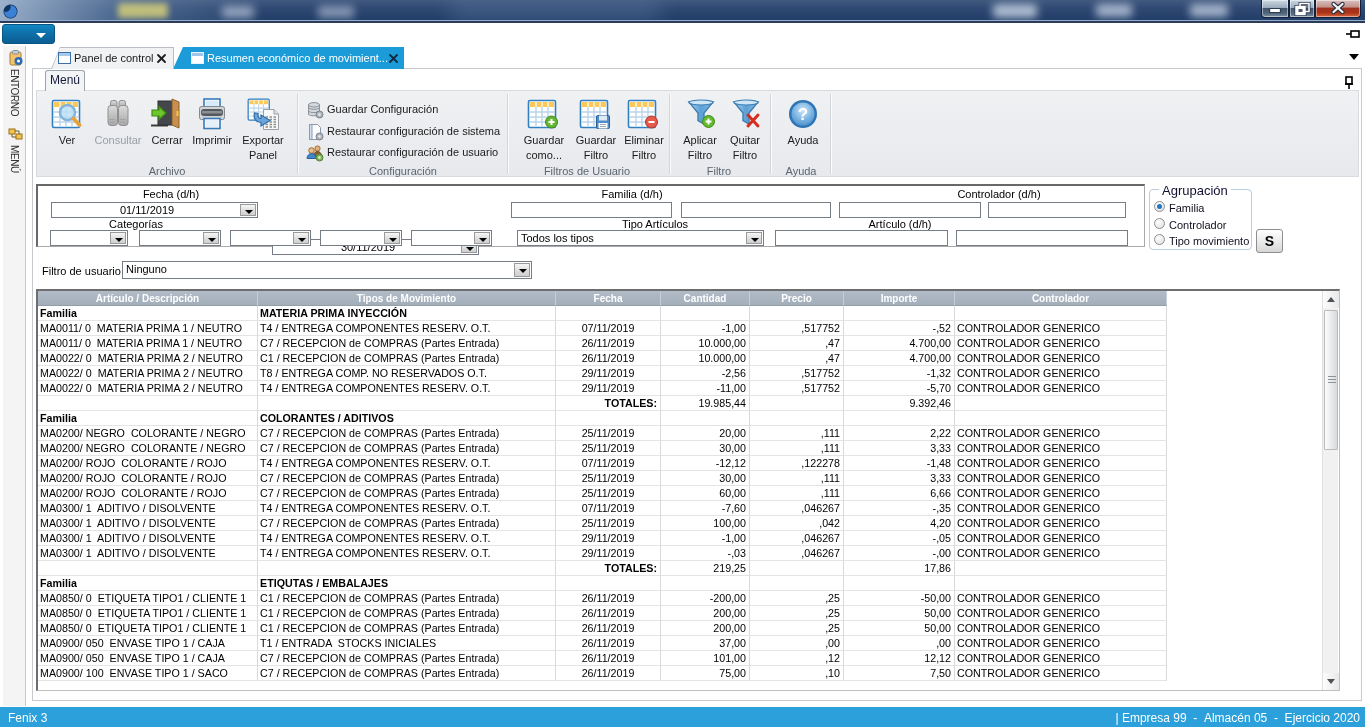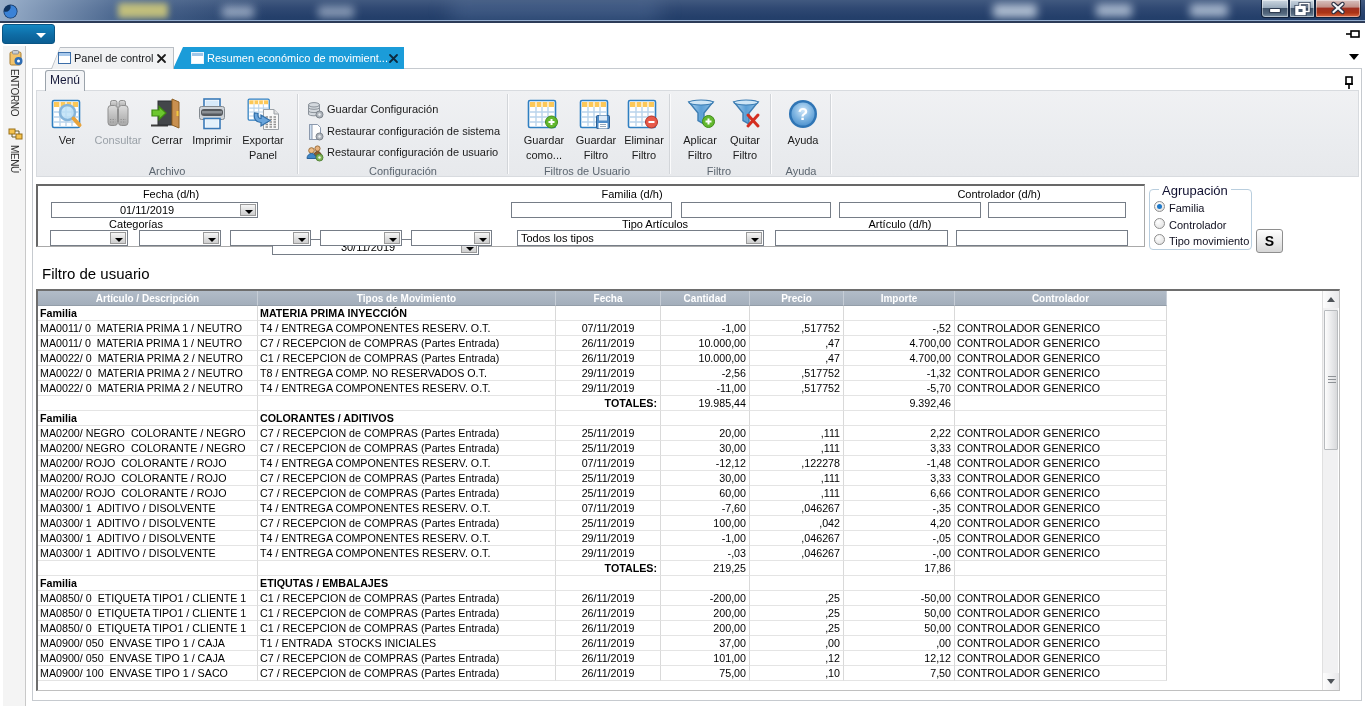"Filtro de usuario" #uflabel { font-size: 15px -> 11px }
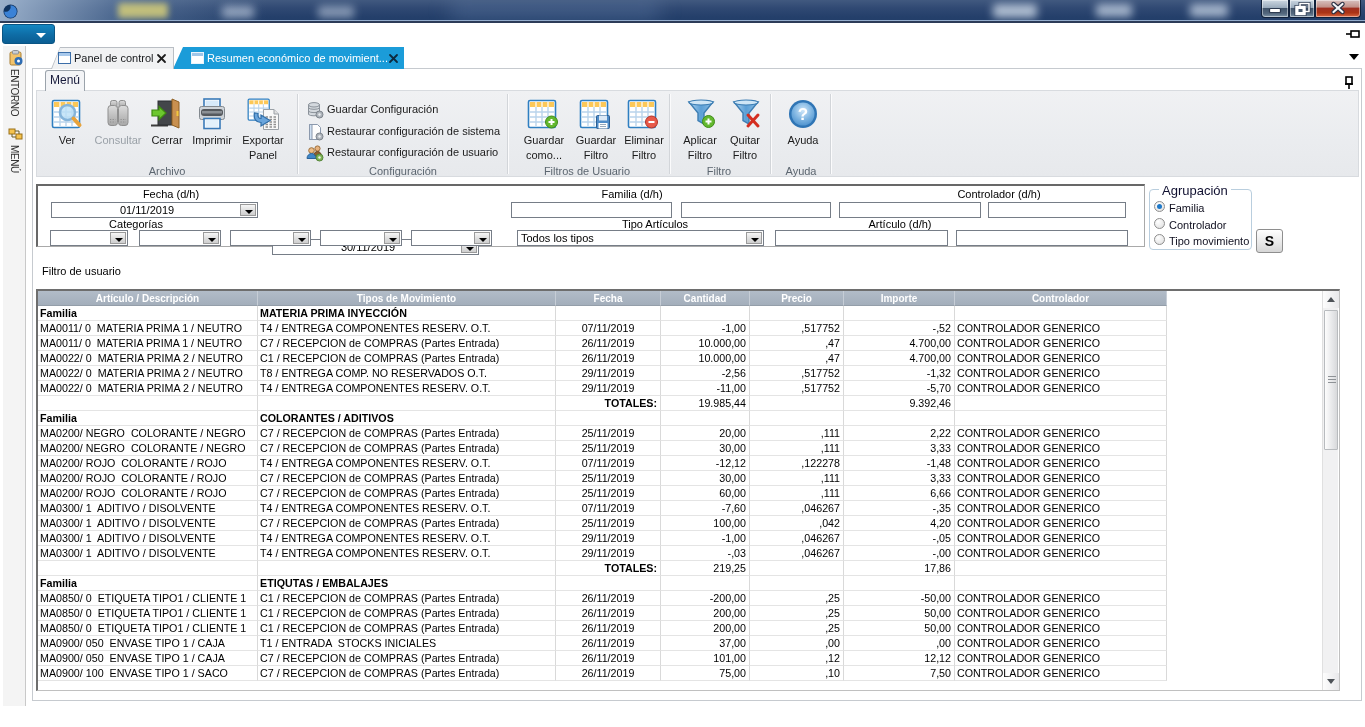"Ninguno" div.combo { html: none -> <div> <div>Ninguno</div> <div> <i></i> </div> </div> }
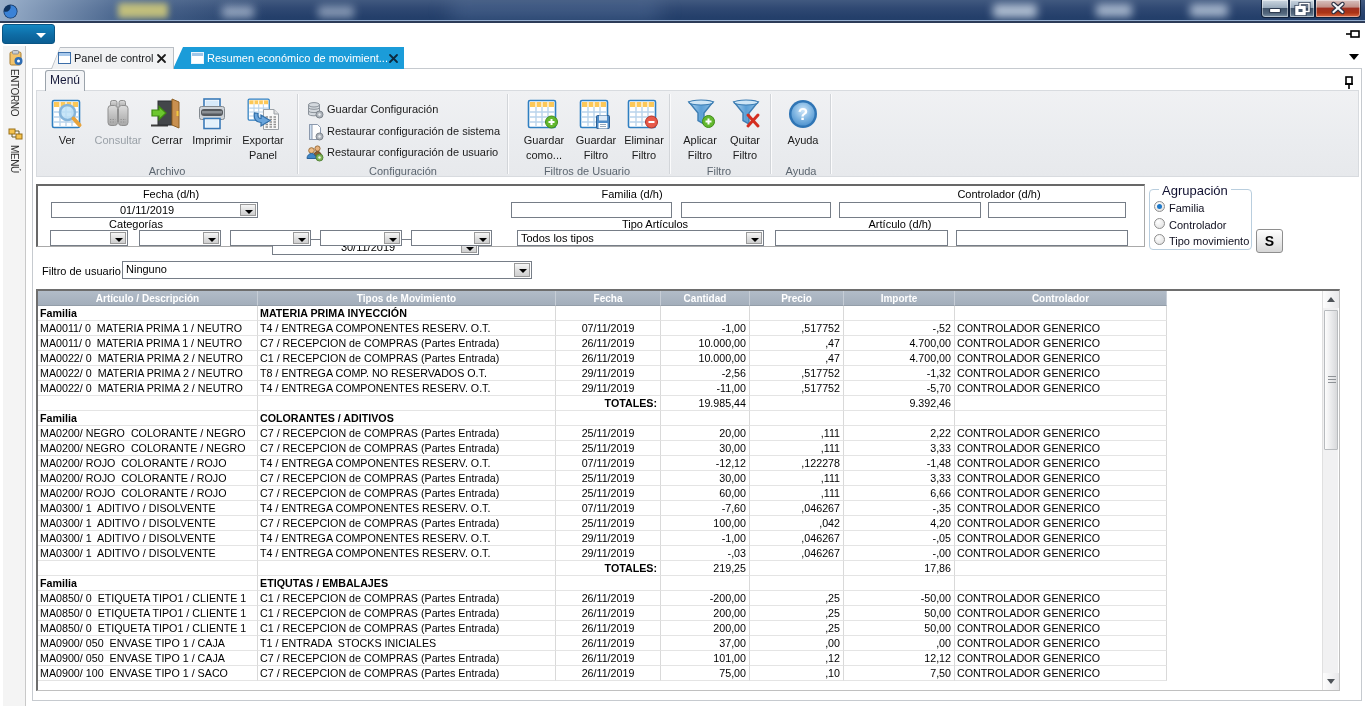"Fenix 3" div.abs { html: none -> <div> <div>Fenix 3</div> <div>| Empresa 99&nbsp;&nbsp;-&nbsp;&nbsp;Almacén 05&nbsp;&nbsp;-&nbsp;&nbsp;Ejercicio 2020</div> </div> }
